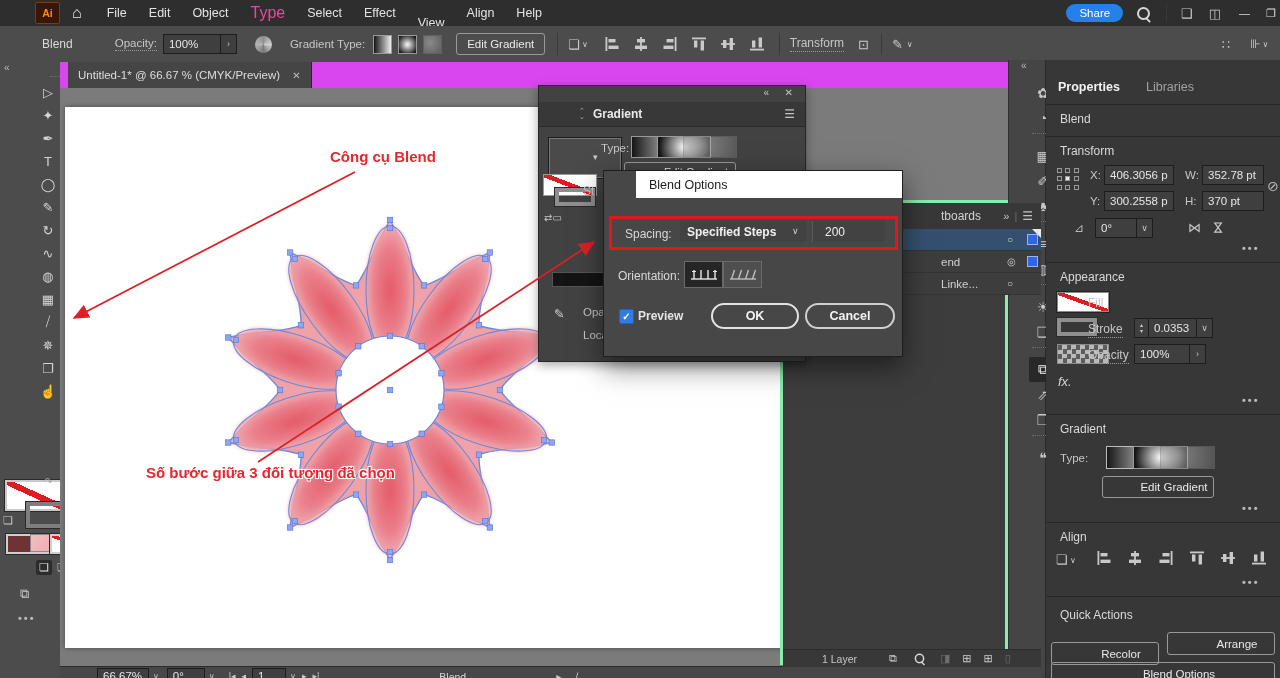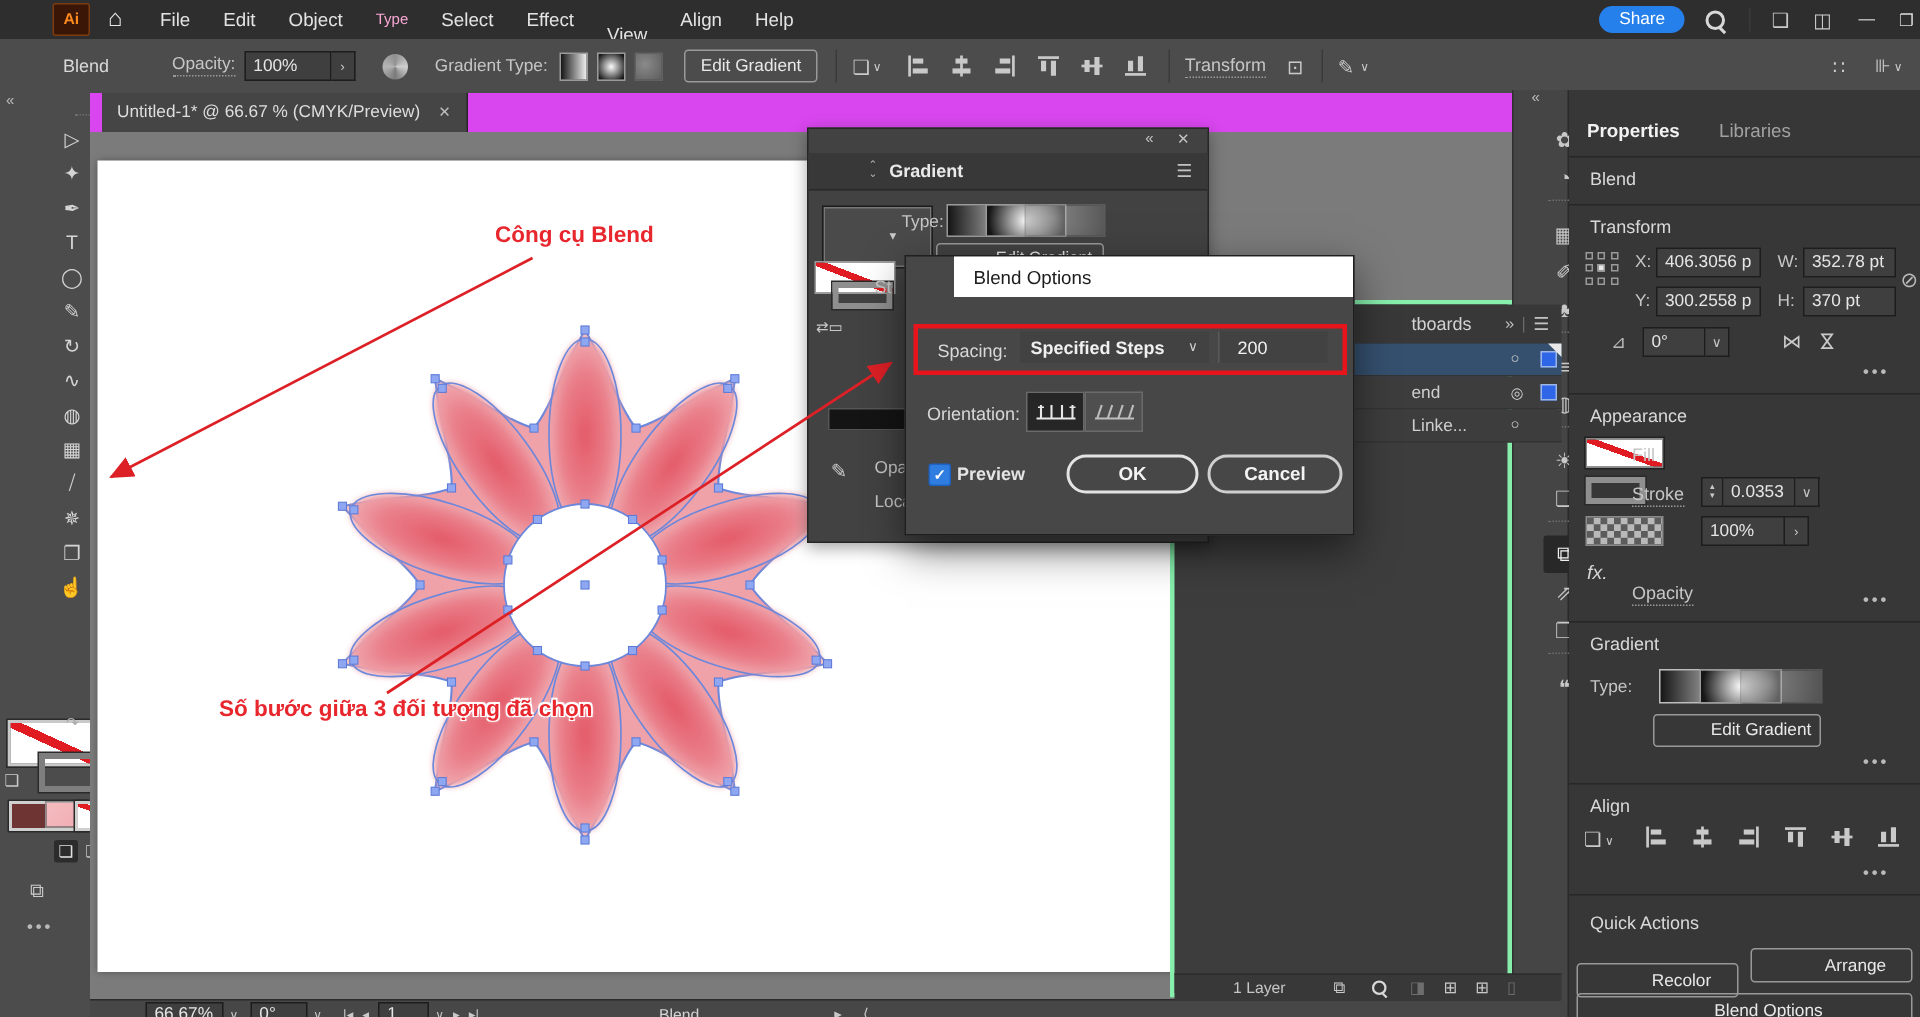"Type" span.lbl { color: #f9a8d4 -> #ec4899; font-size: 10px -> 16px }
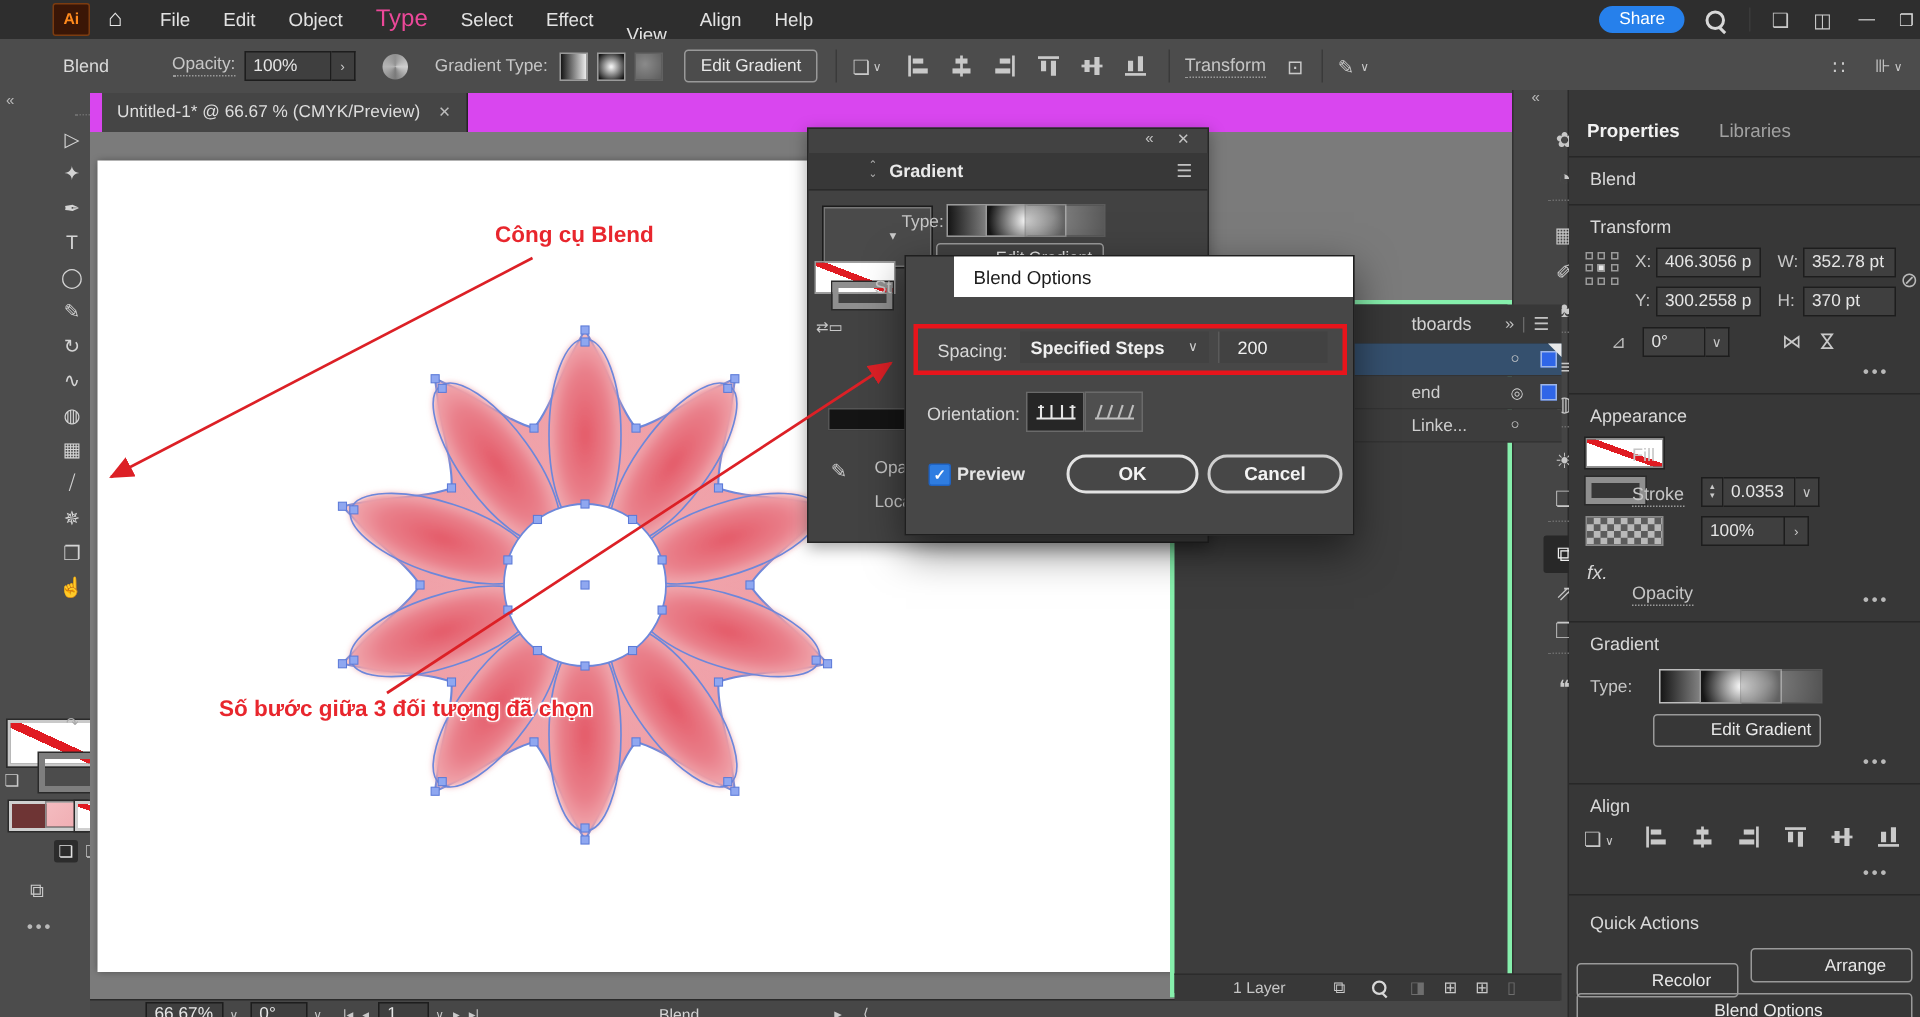"Opacity" span.lbl { margin-top: 40px -> none }
